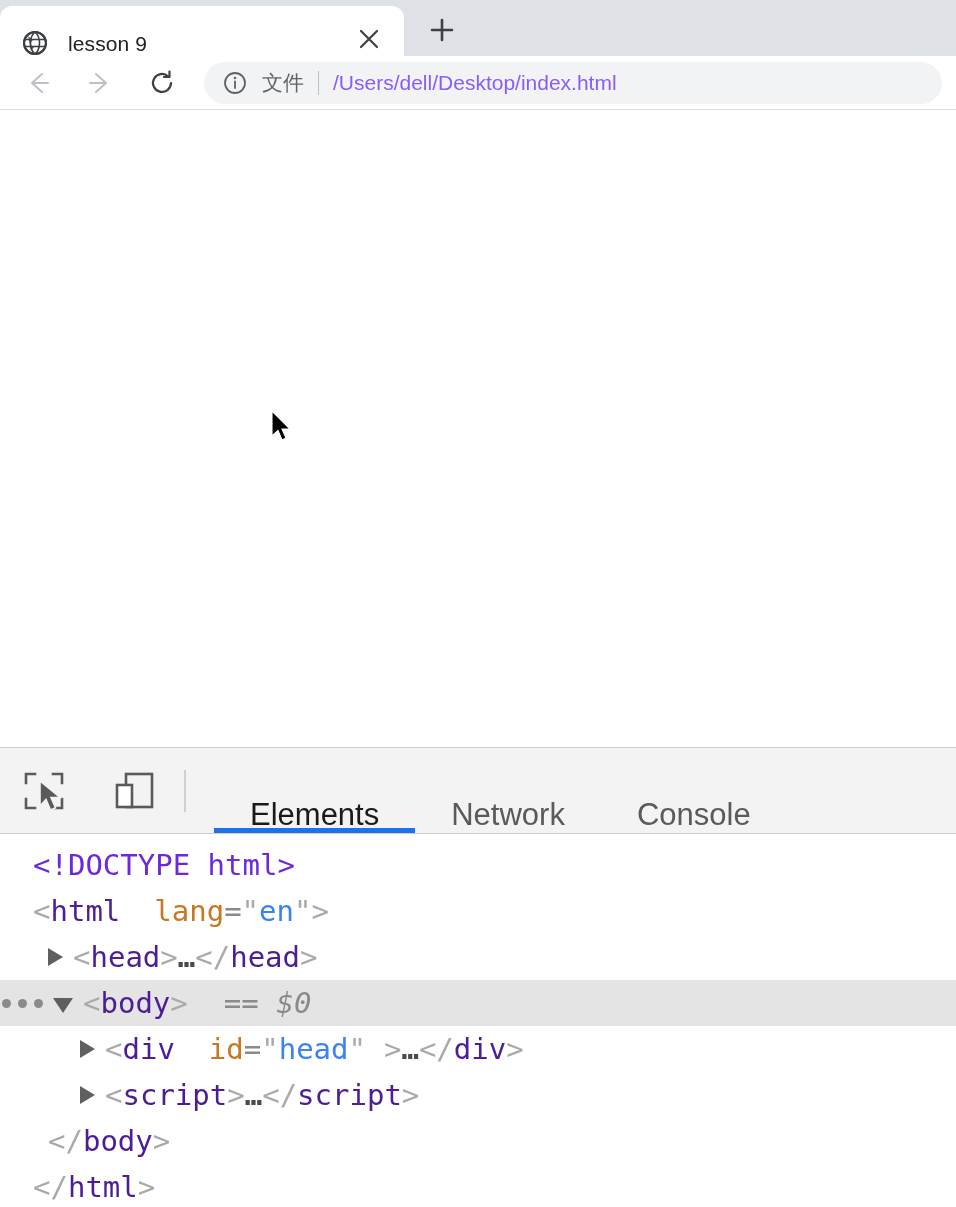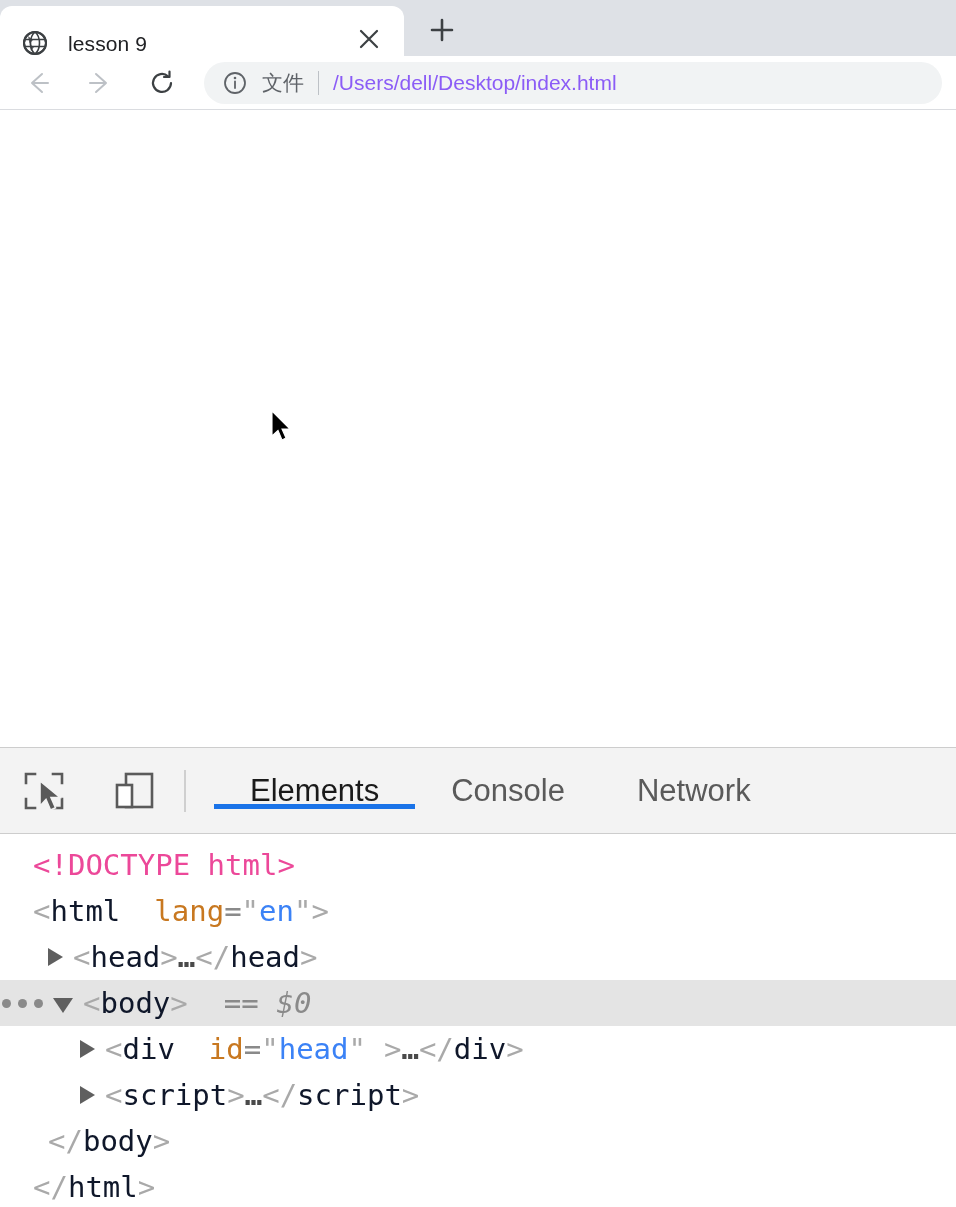"Elements" .dt-tabs { align-items: center -> flex-end }
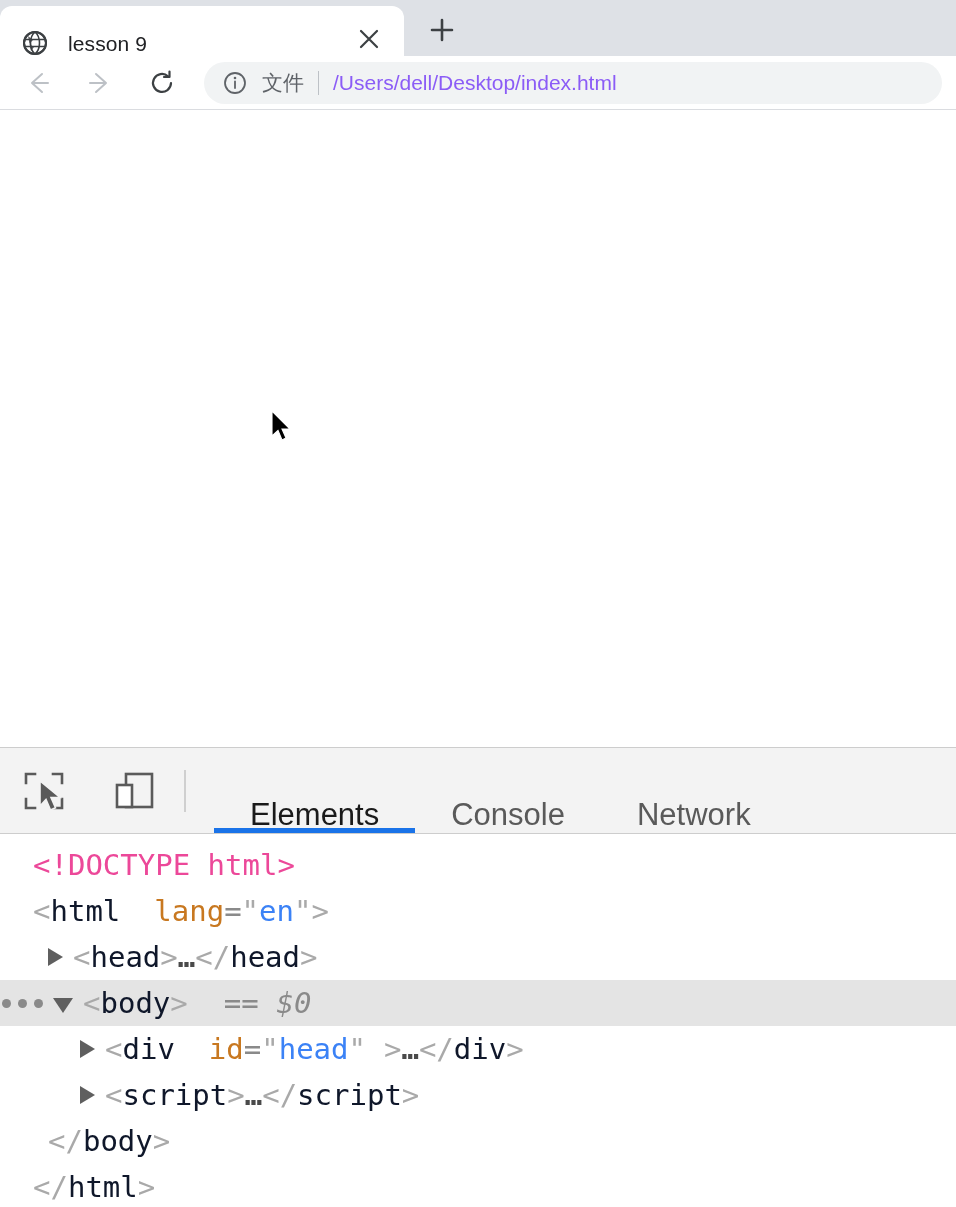"Console" div.dt-tab { order: before "Network" -> after "Network" }
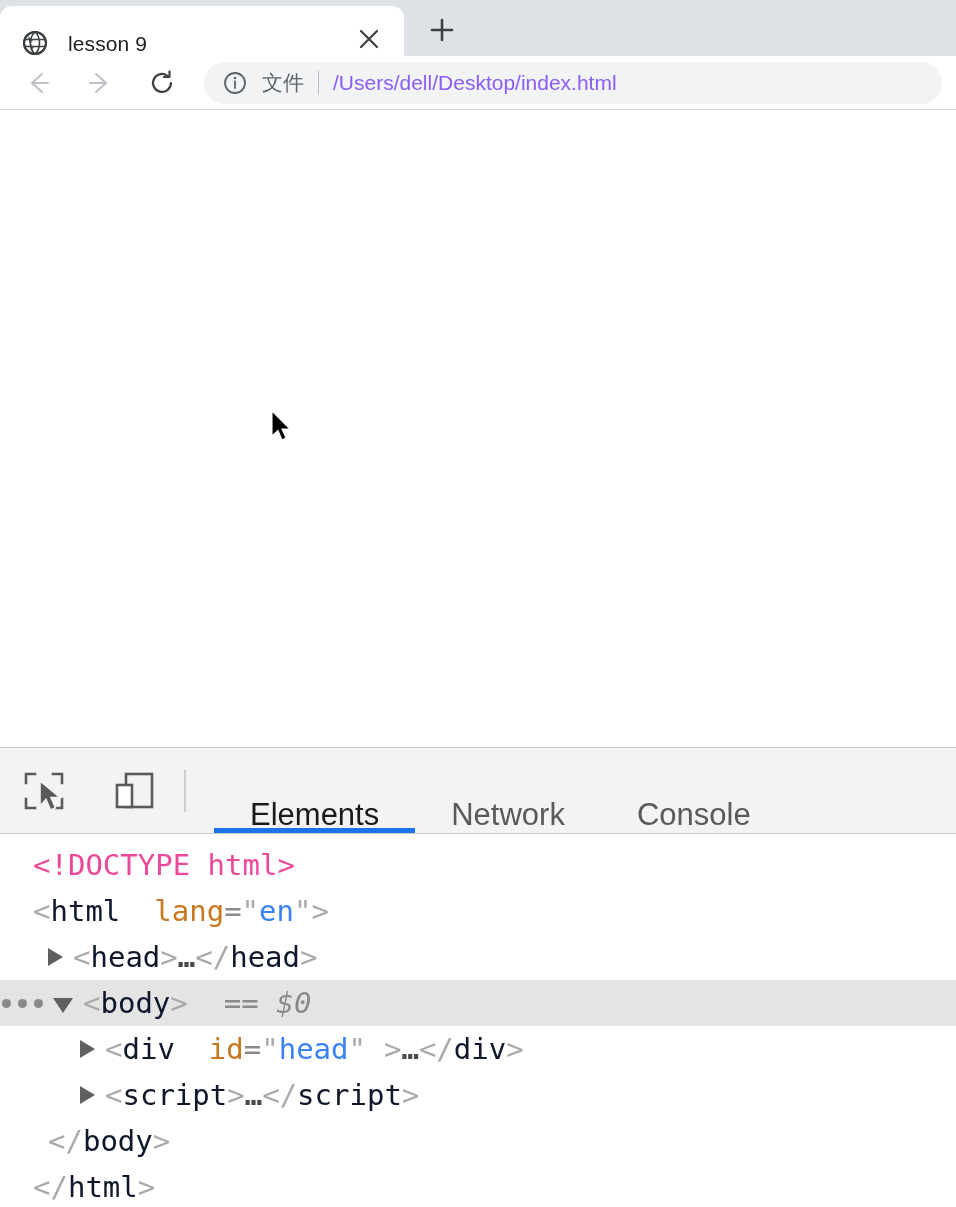"<!DOCTYPE html>" .c-doctype { color: #ec4899 -> #6d28d9 }
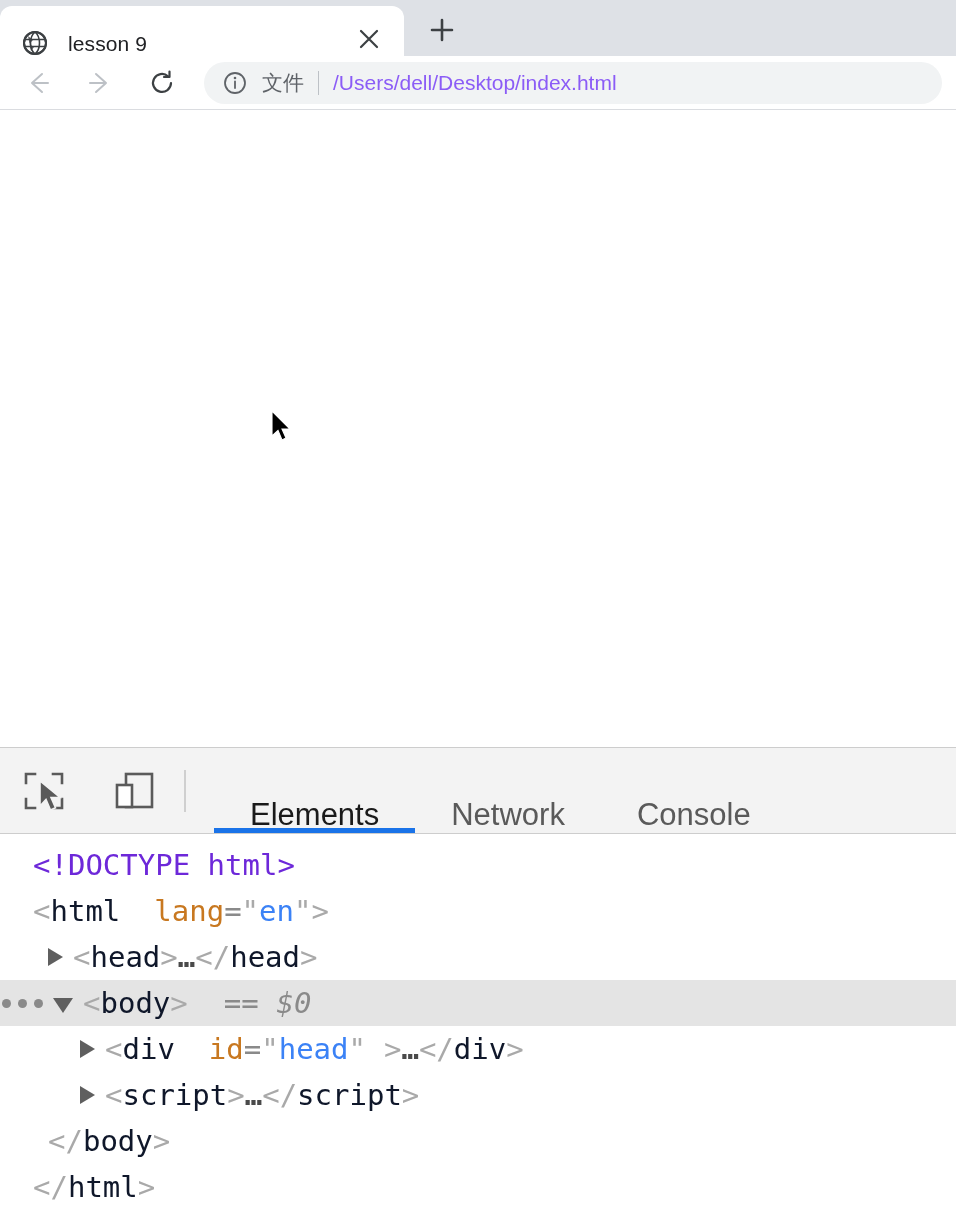"html" .c-tag { color: #0f172a -> #4c1d95 }
